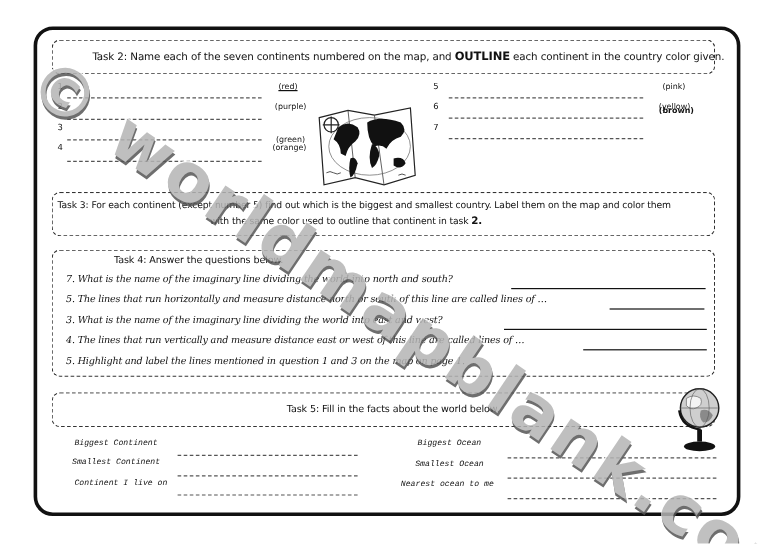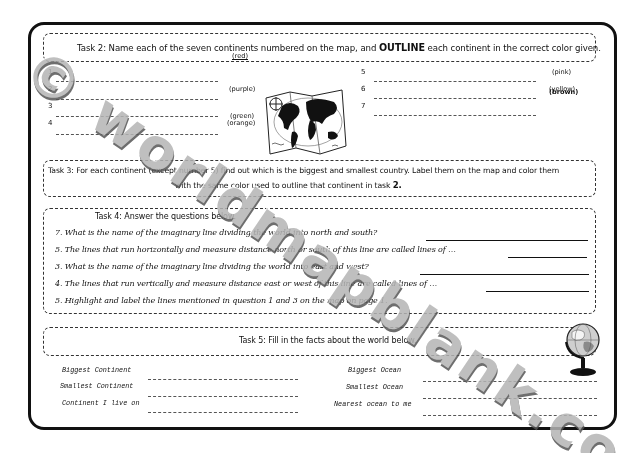"each continent in the correct" span { text: correct -> country }
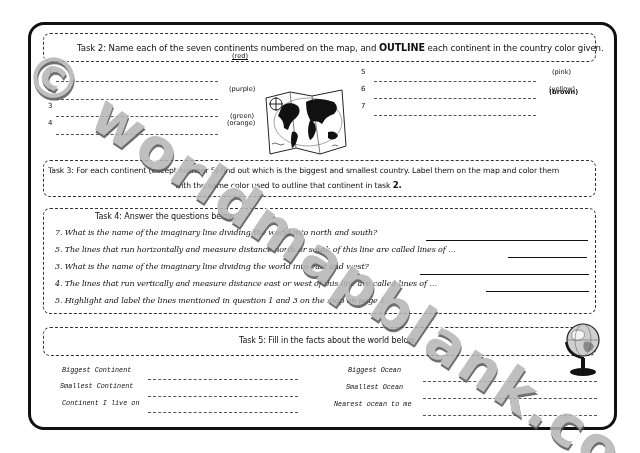"(red)" span.clabel { top: 52px -> 68px }
